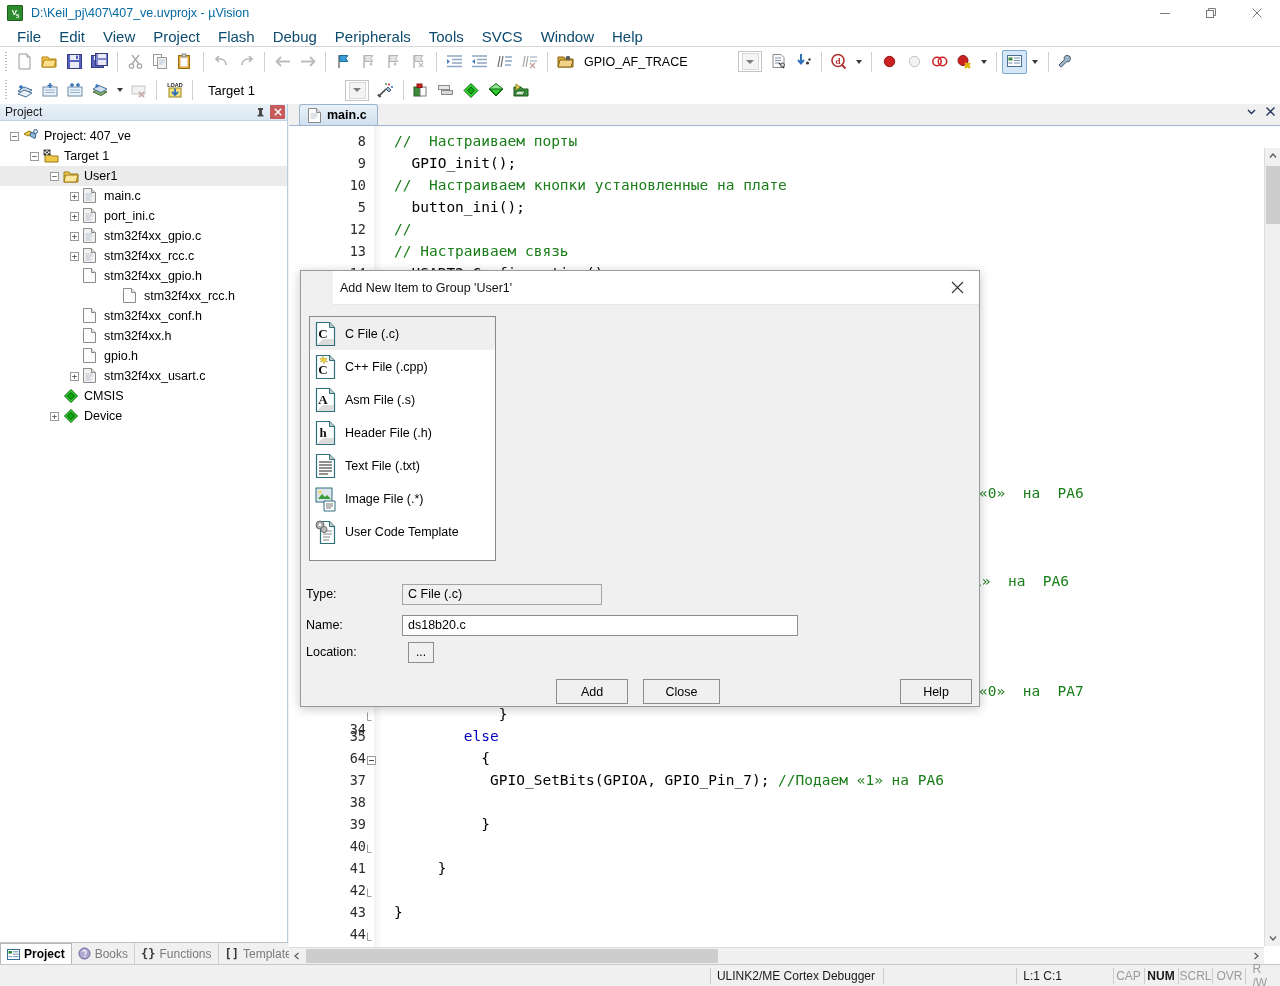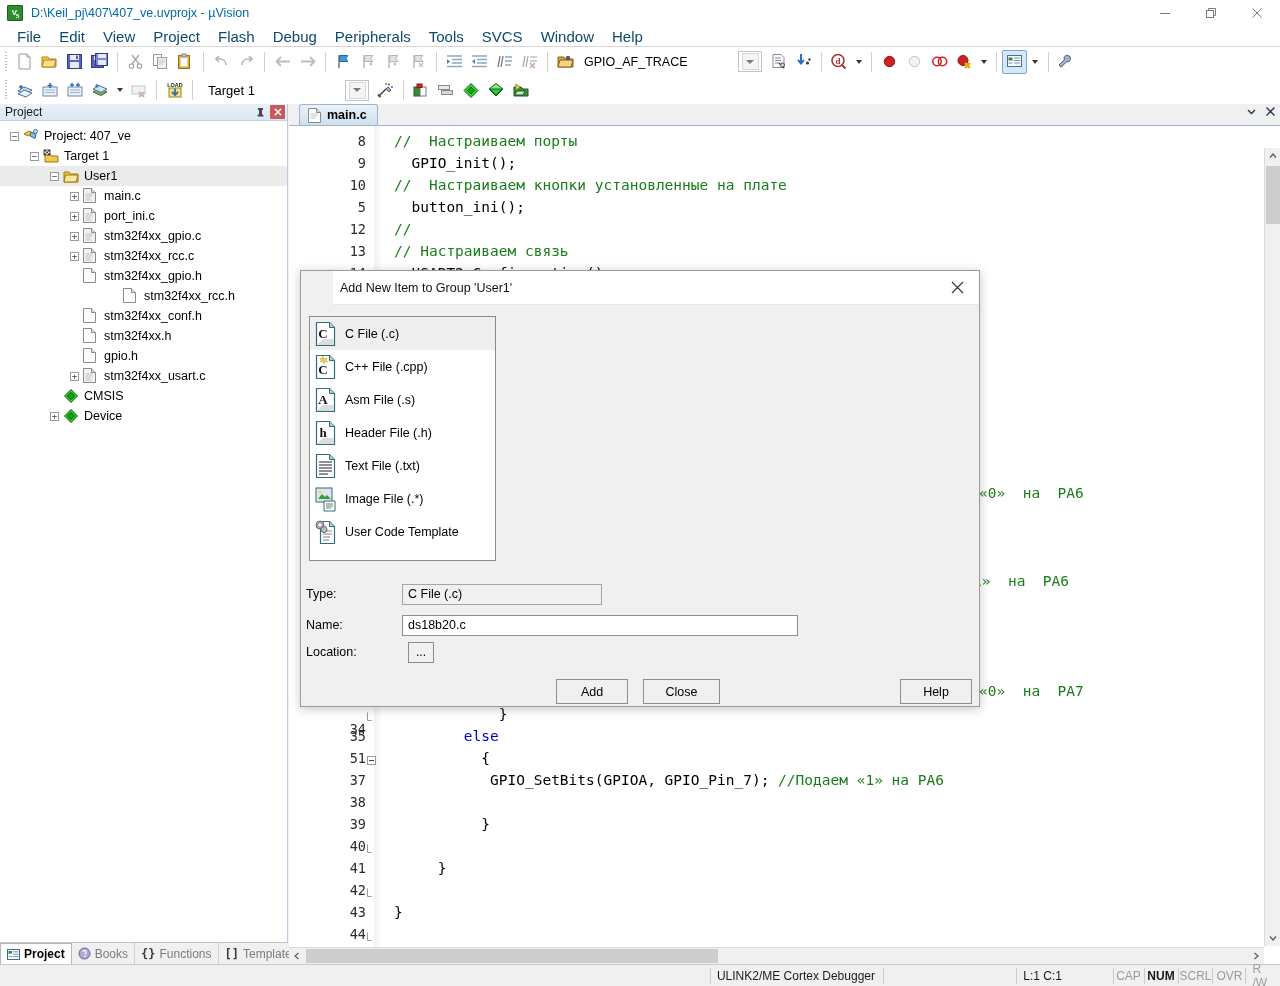"51" div.gutter-line { text: 51 -> 64 }
